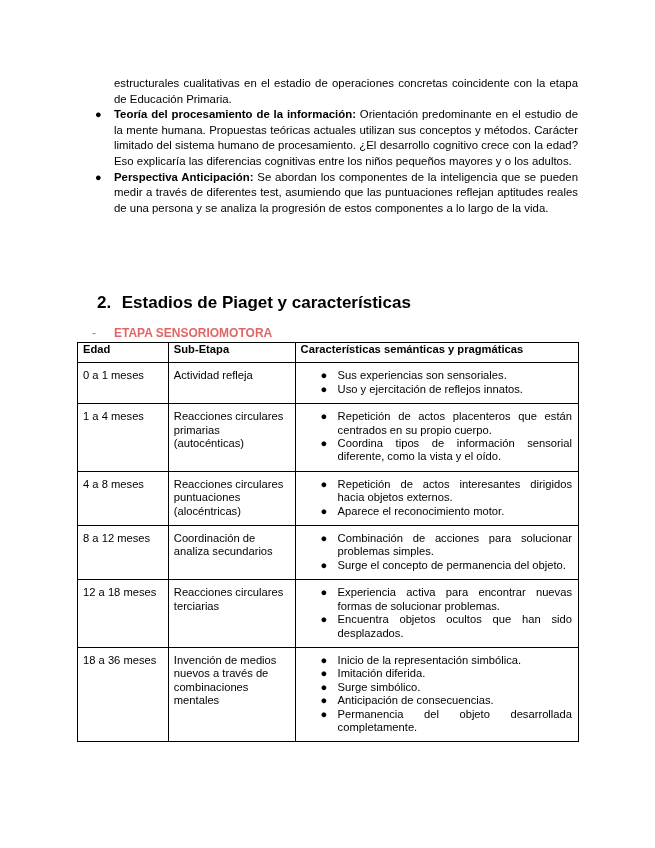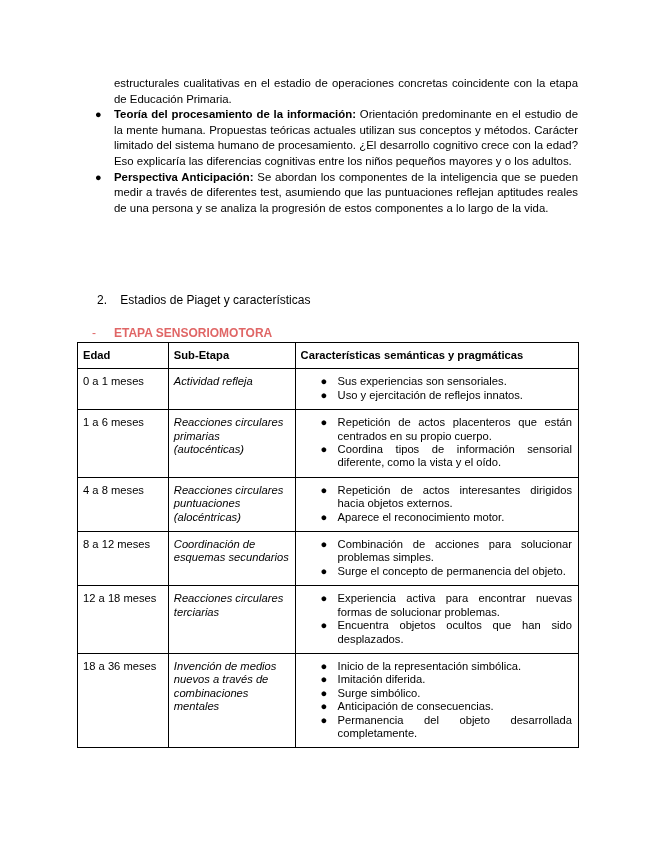"2. Estadios de Piaget y" .heading2 { font-size: 12px -> 17px; font-weight: normal -> bold }
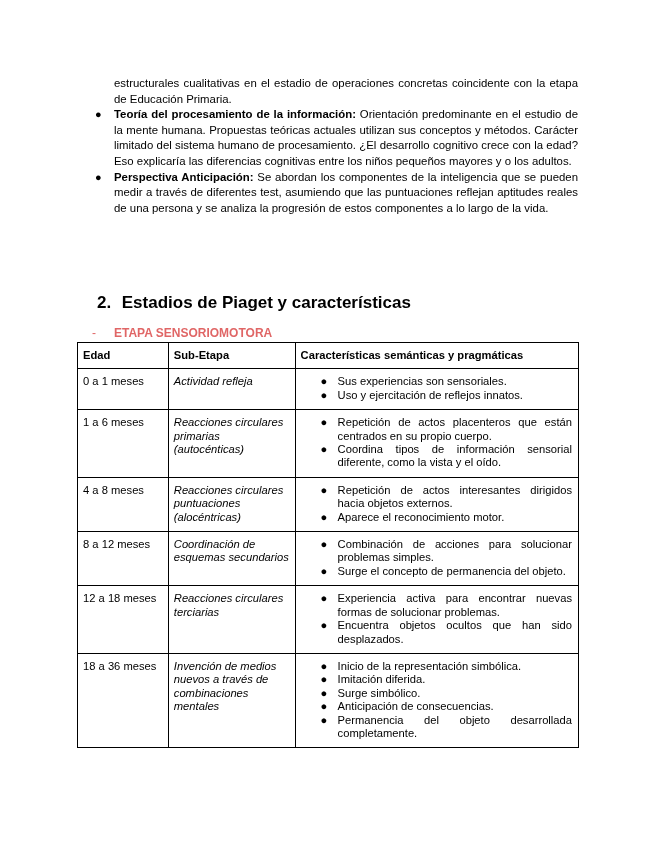"Edad" table.stages th { padding-top: 6px -> 0 }
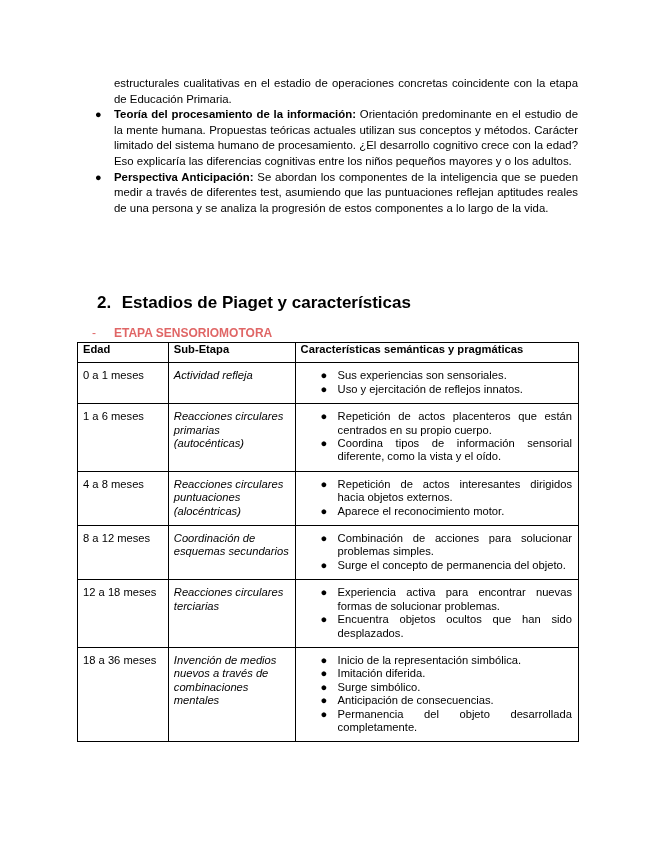"Actividad refleja" td.sub { font-style: italic -> none }
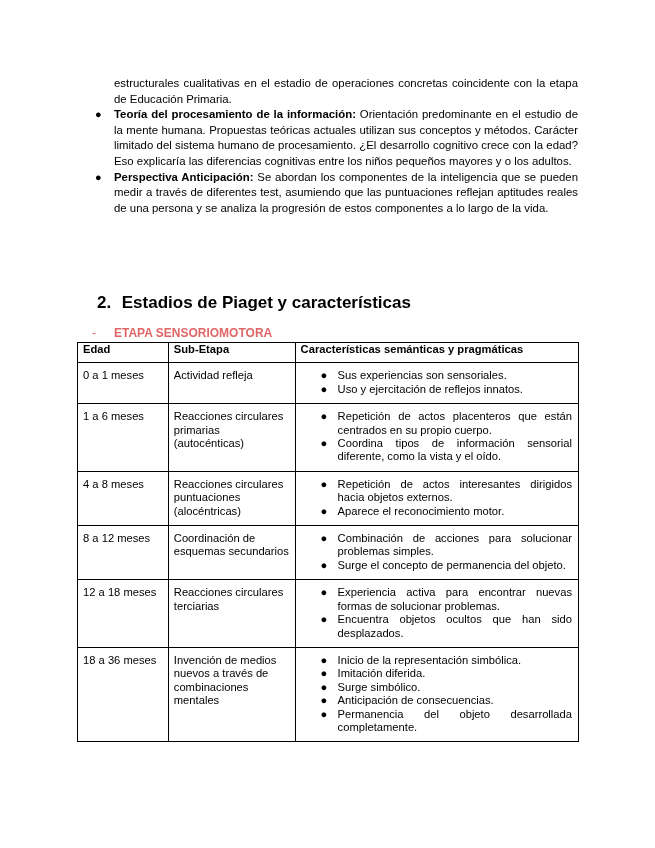"1 a 6 meses" td { text: 6 -> 4 }
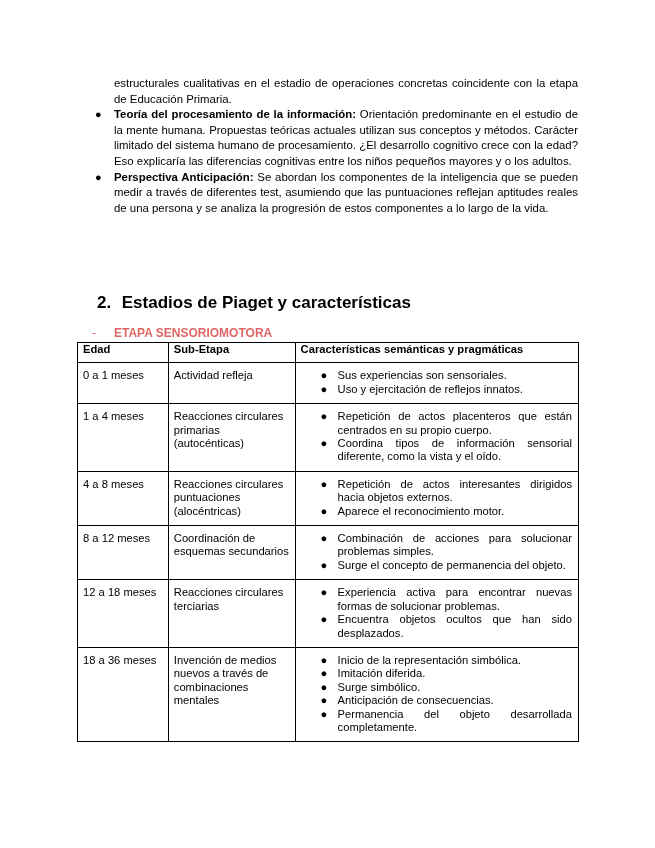"Coordinación de esquemas secundarios" td.sub { text: esquemas -> analiza }
